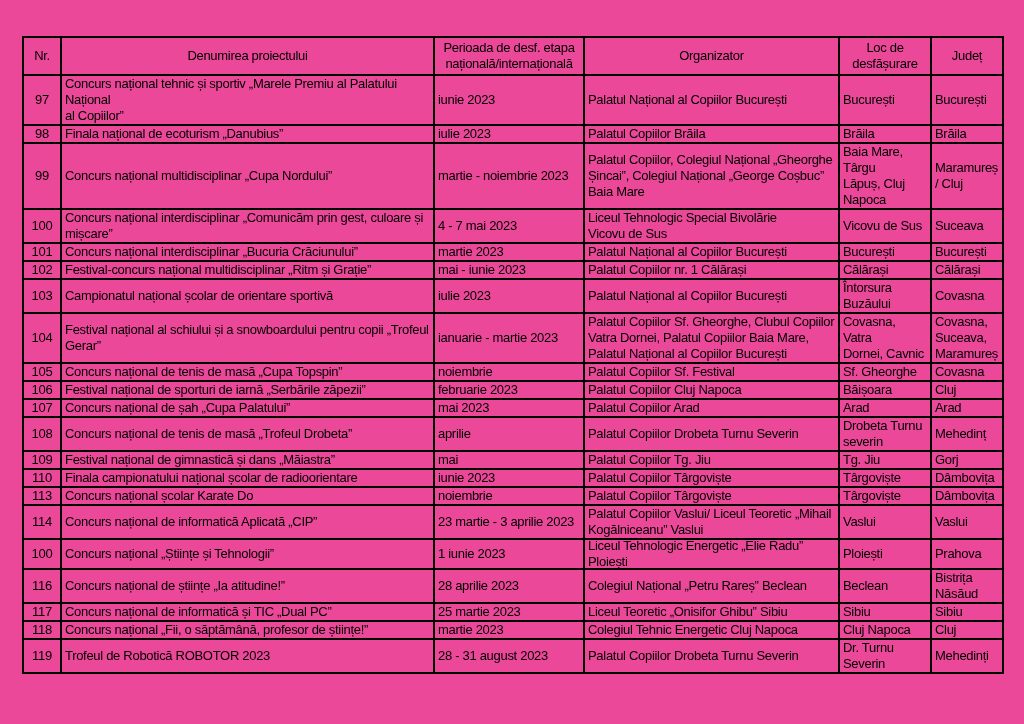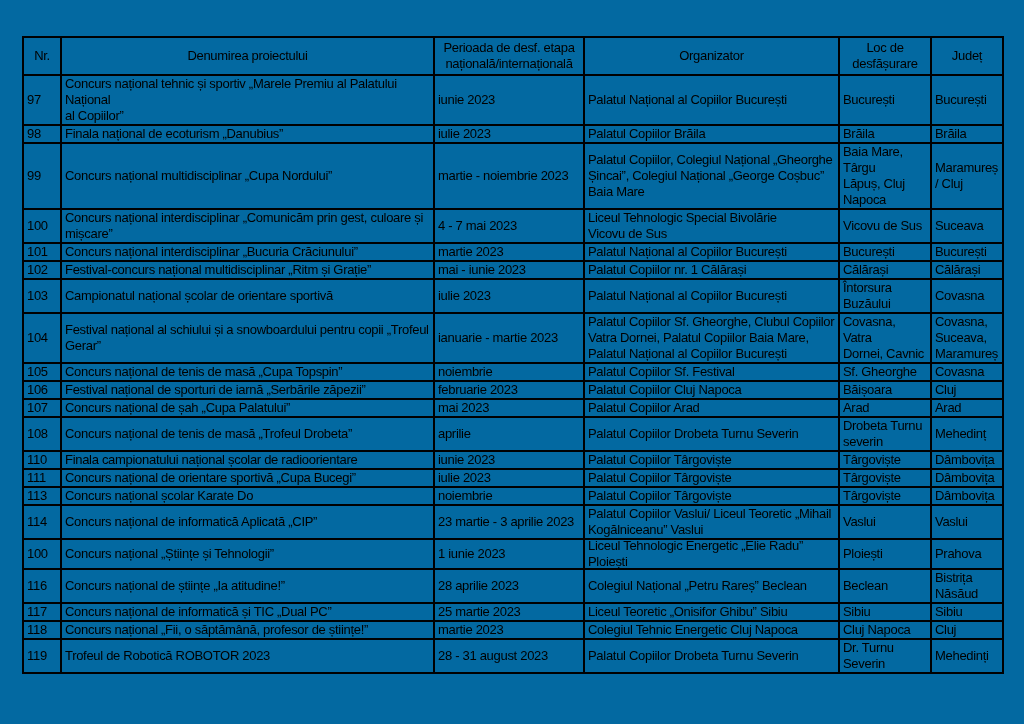"Nr." .sheet { background: #0369a1 -> #ec4899 }
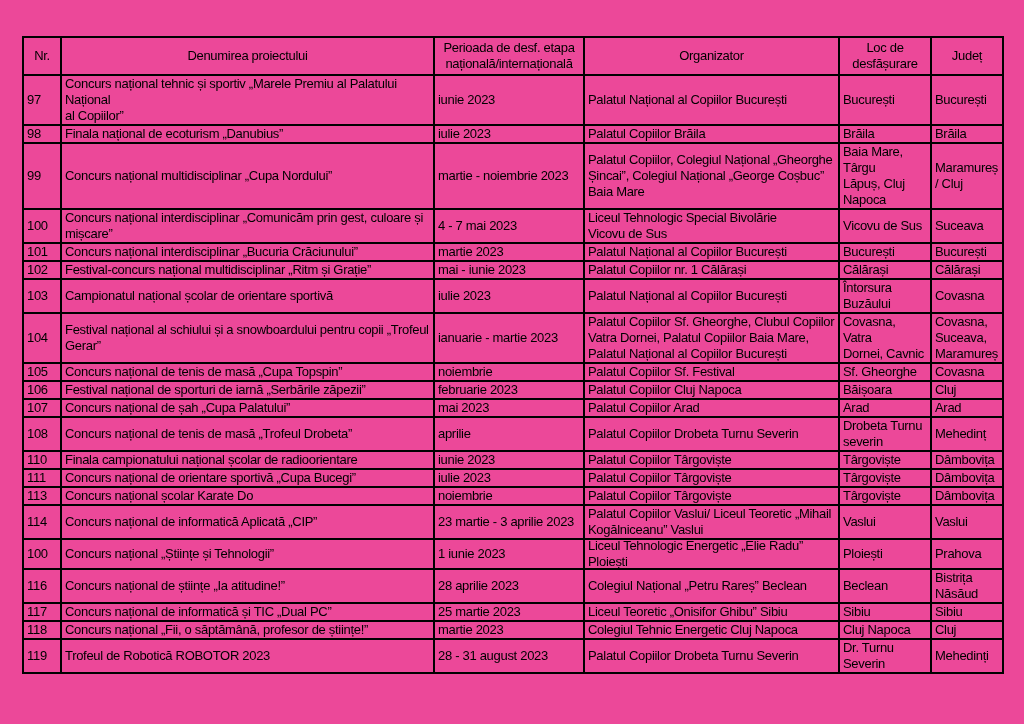"97" .doc-table td.col-nr { text-align: none -> center }
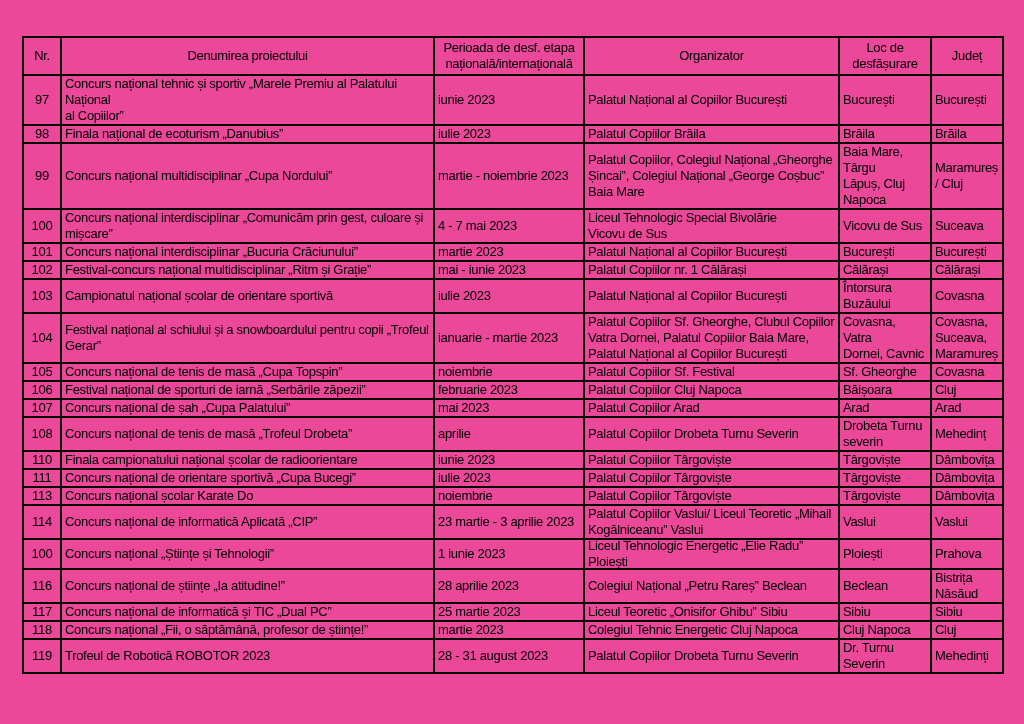"109" tr { html: none -> <tr> <td> <div>109</div> </td> <td> <div>Festival național de gimnastică și dans „Măiastra”</div> </td> <td> <div>mai</div> </td> <td> <div>Palatul Copiilor Tg. Jiu</div> </td> <td> <div>Tg. Jiu</div> </td> <td> <div>Gorj</div> </td> </tr> }
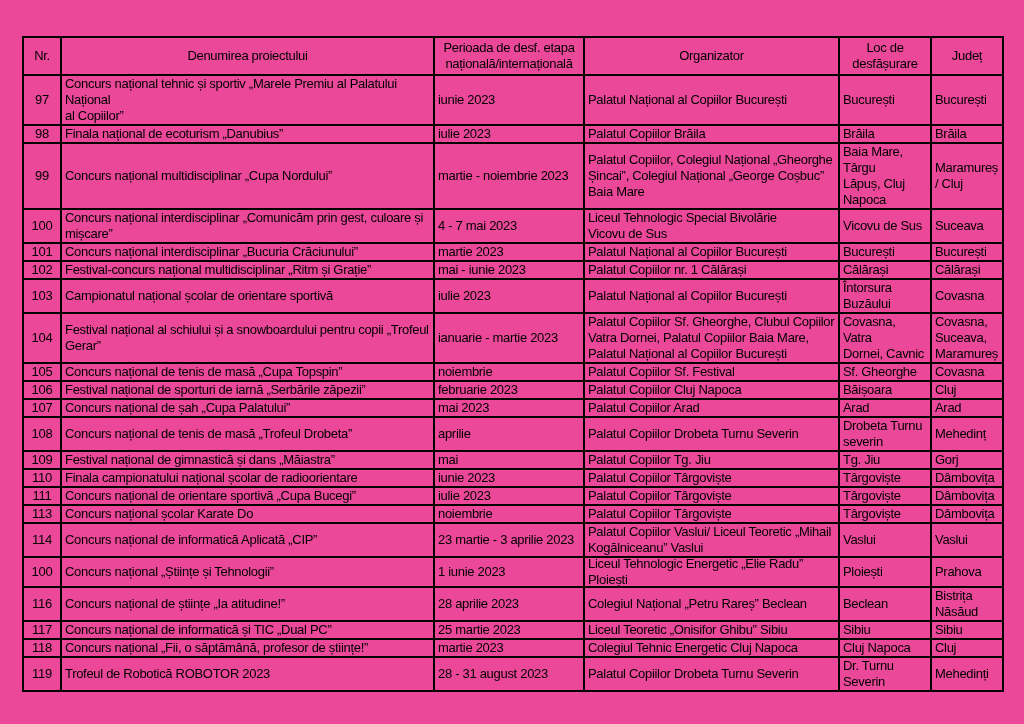"111" tr { html: <tr> <td> <div>111</div> </td> <td> <div>Concurs național de orientare sportivă „Cupa Bucegi”</div> </td> <td> <div>iulie 2023</div> </td> <td> <div>Palatul Copiilor Târgoviște</div> </td> <td> <div>Târgoviște</div> </td> <td> <div>Dâmbovița</div> </td> </tr> -> none }
